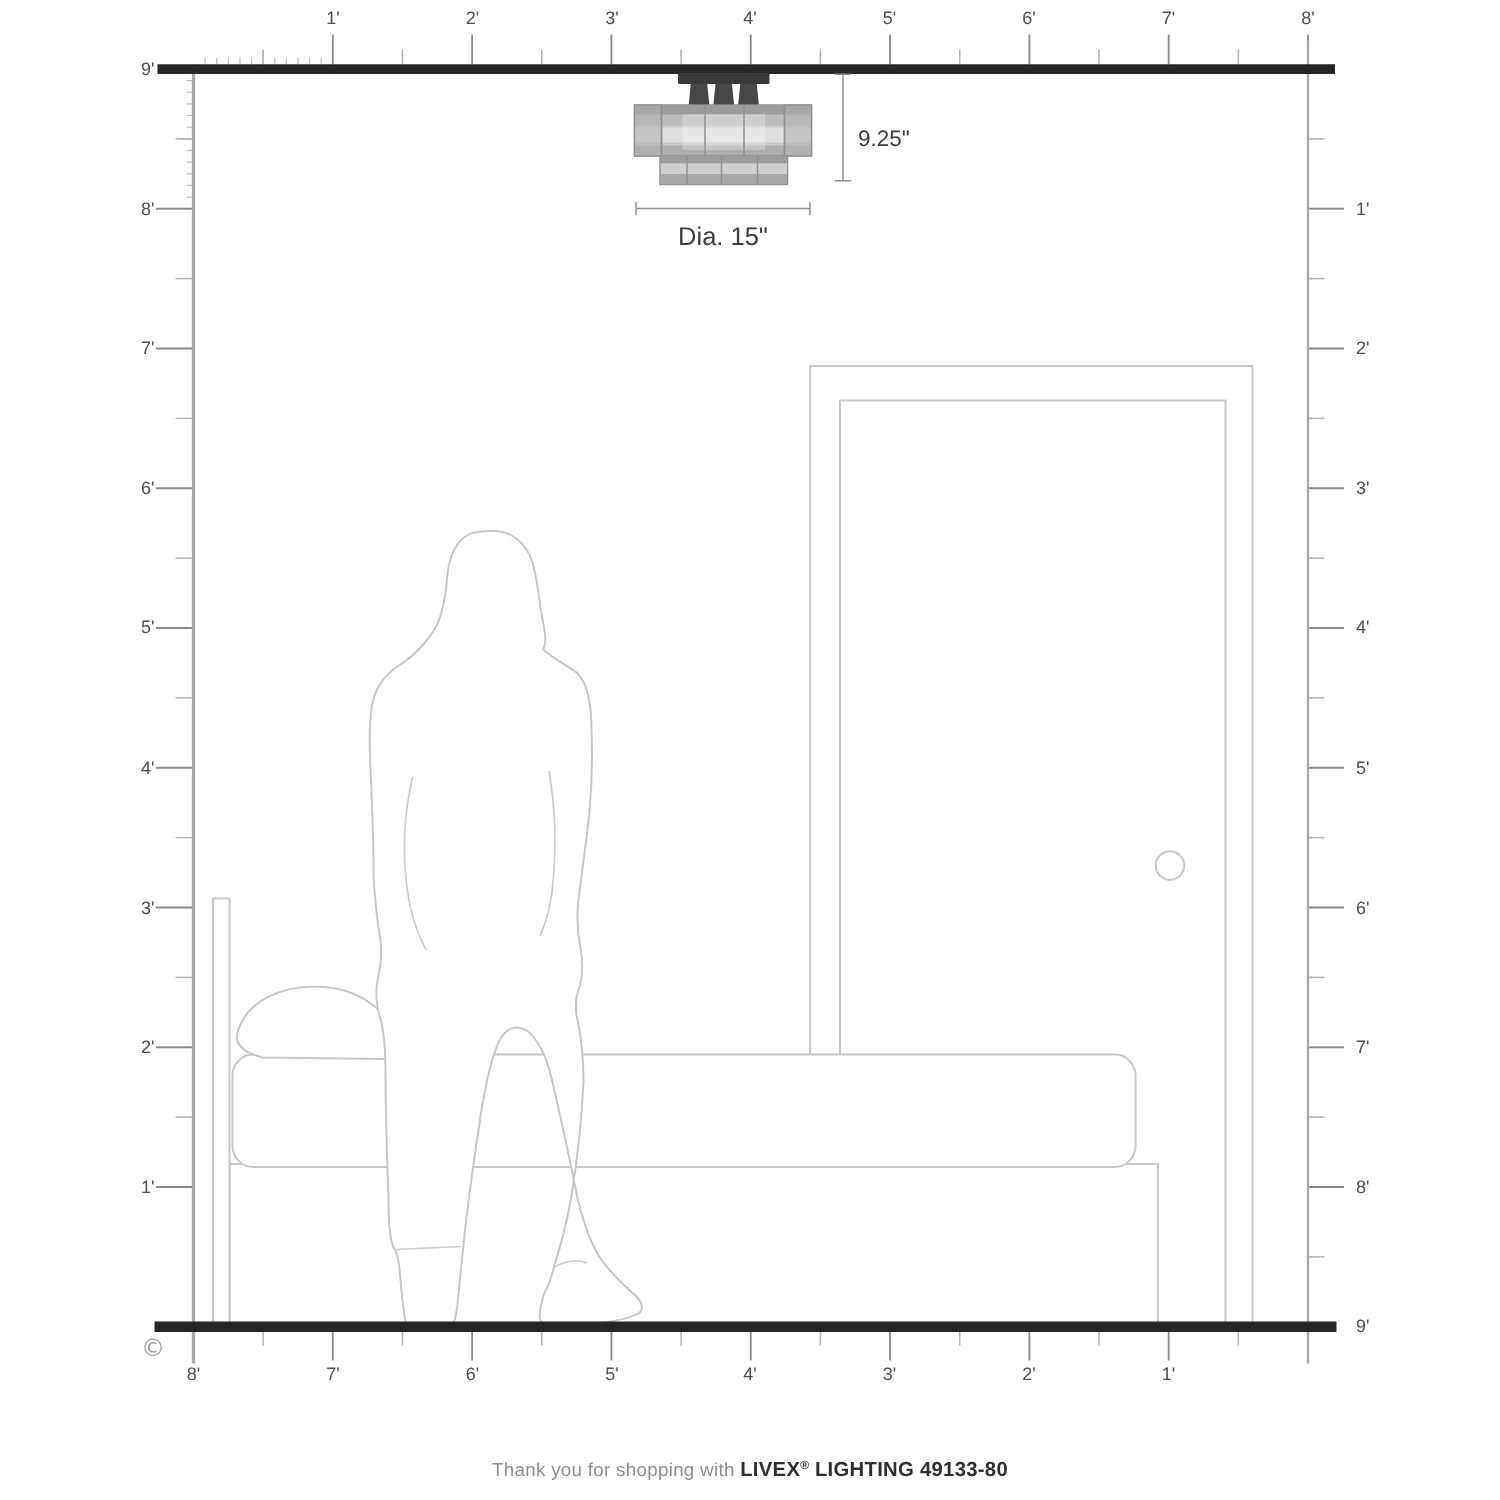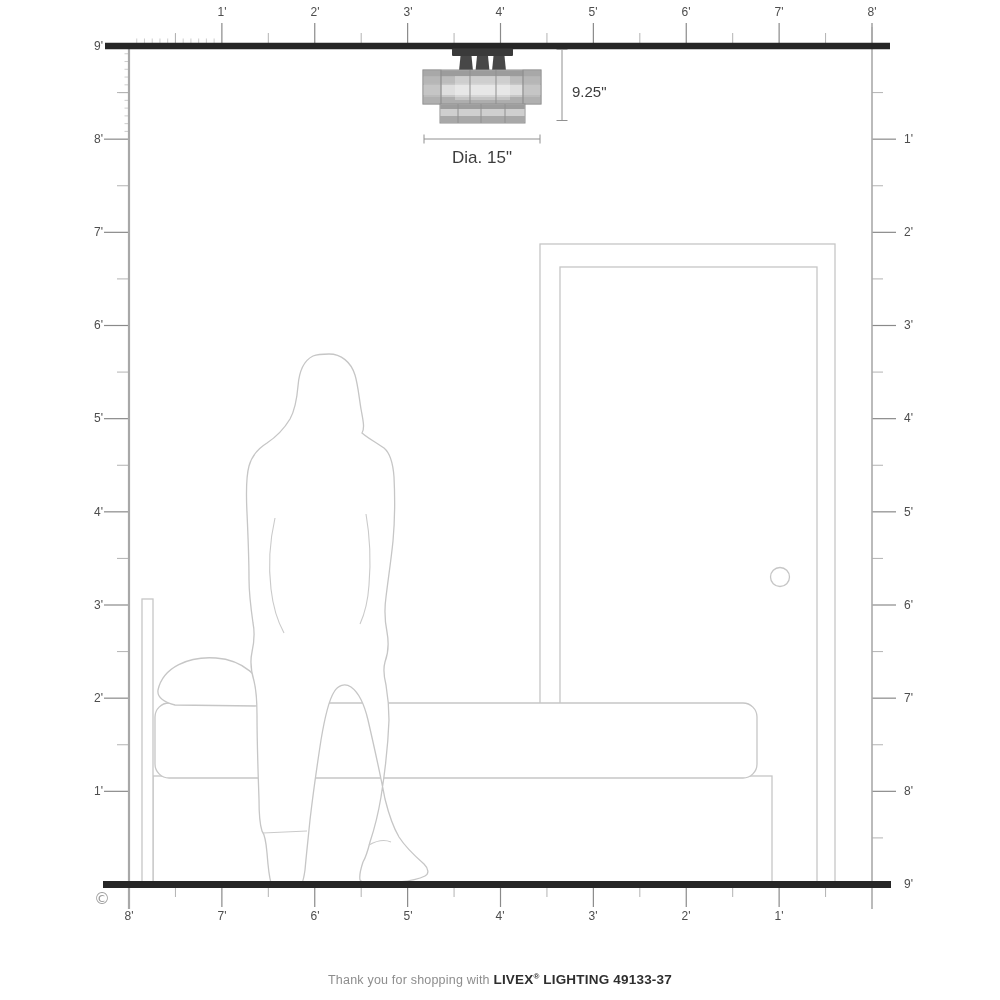"LIGHTING 49133-37" span.brand-strong { text: 49133-37 -> 49133-80 }
